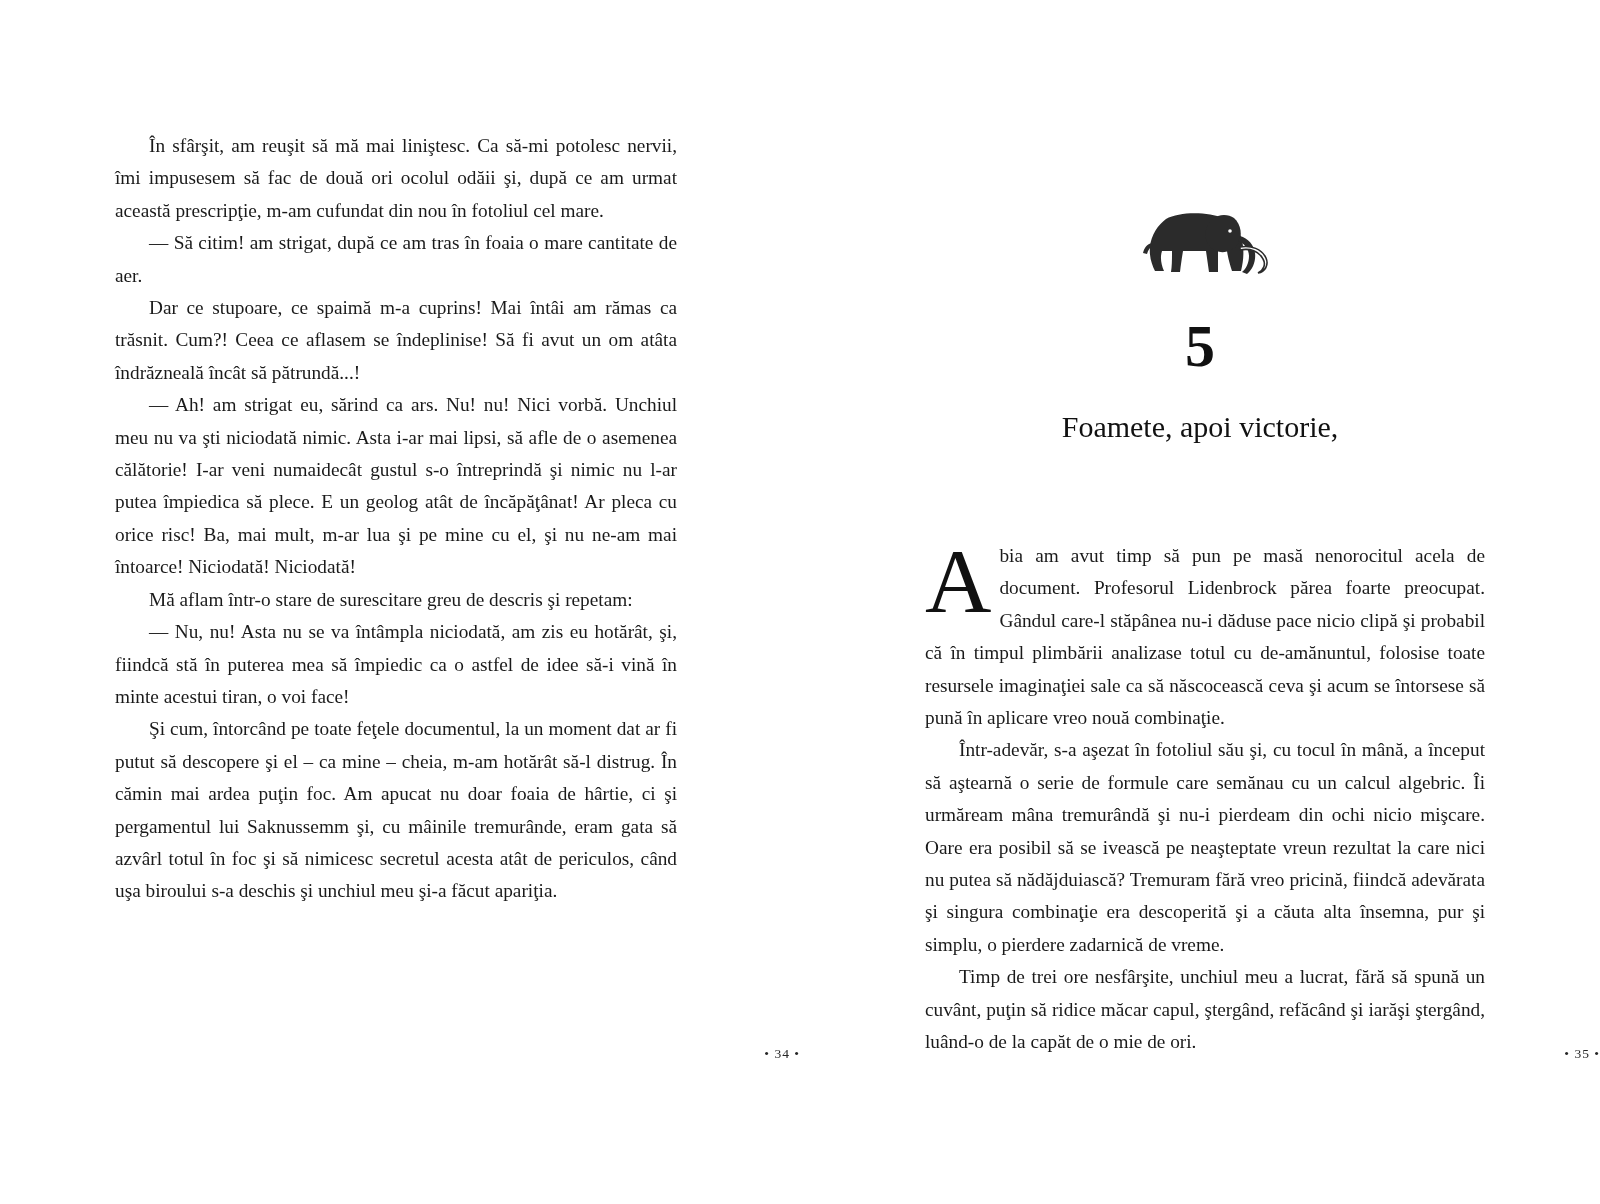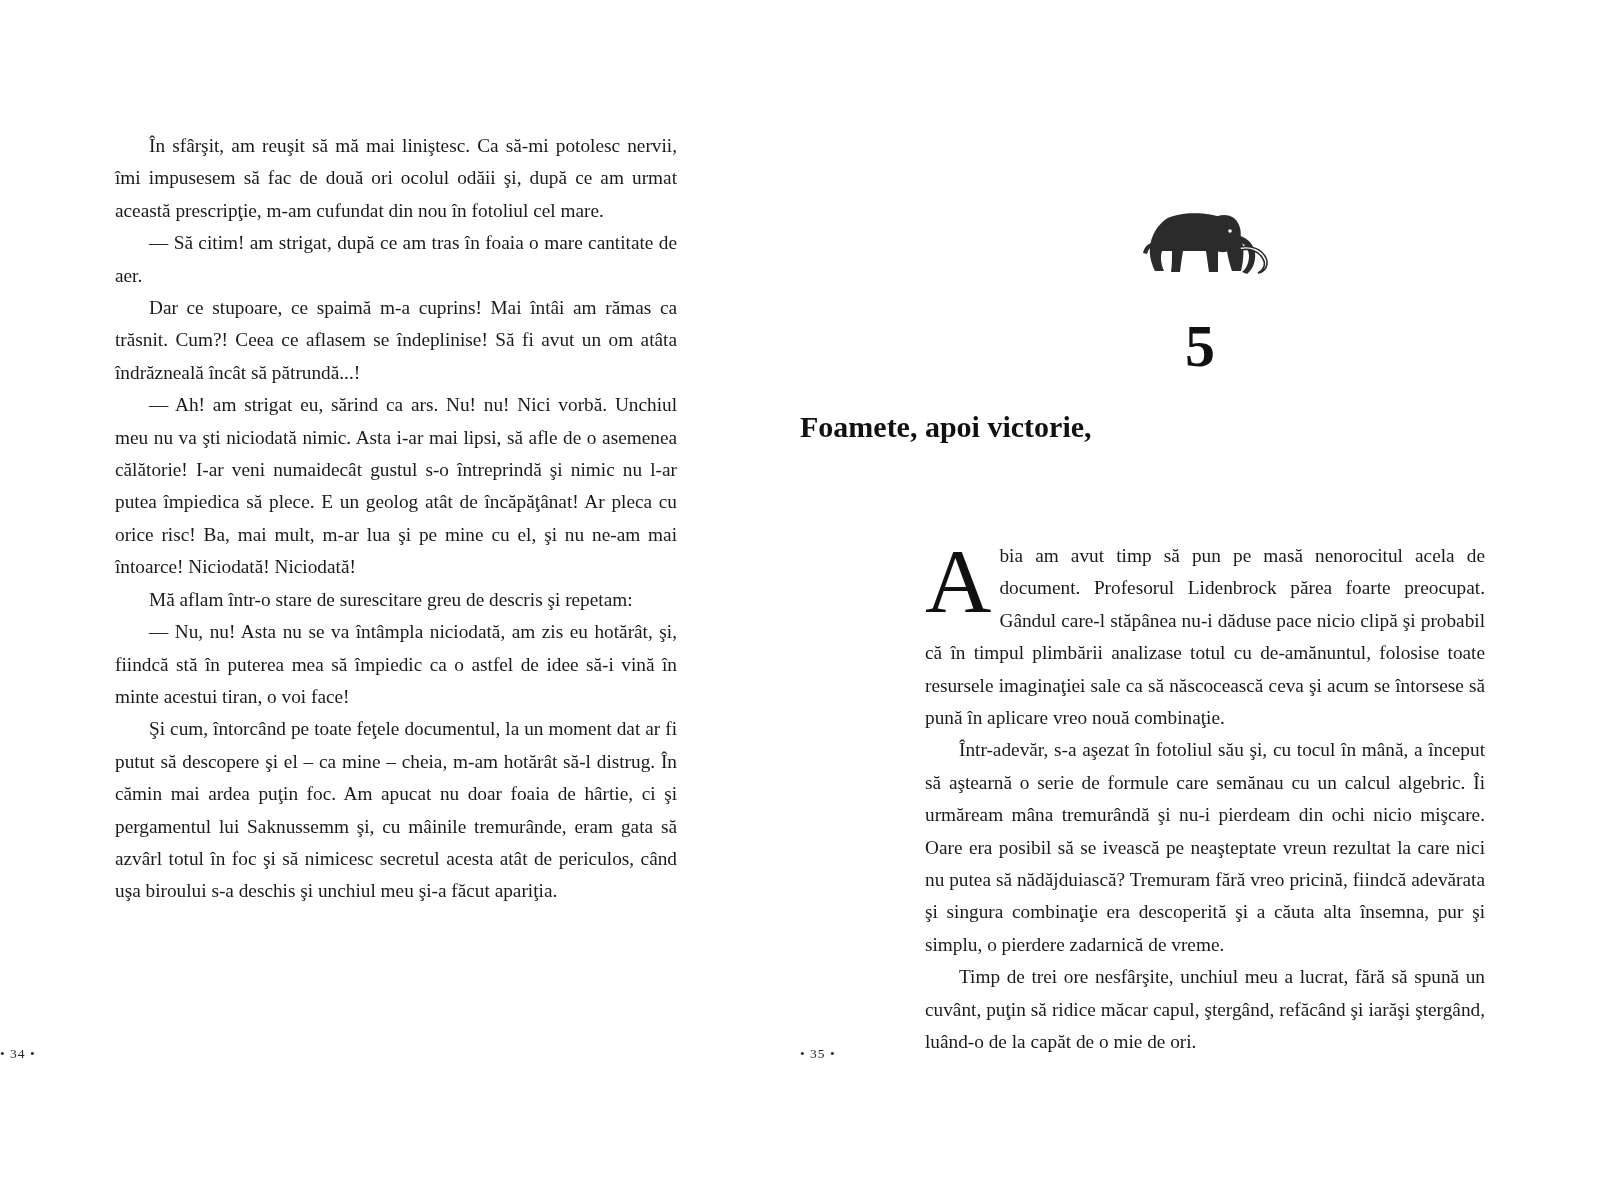"Foamete, apoi victorie," .chapter-title { font-weight: 700 -> 400; text-align: left -> center }
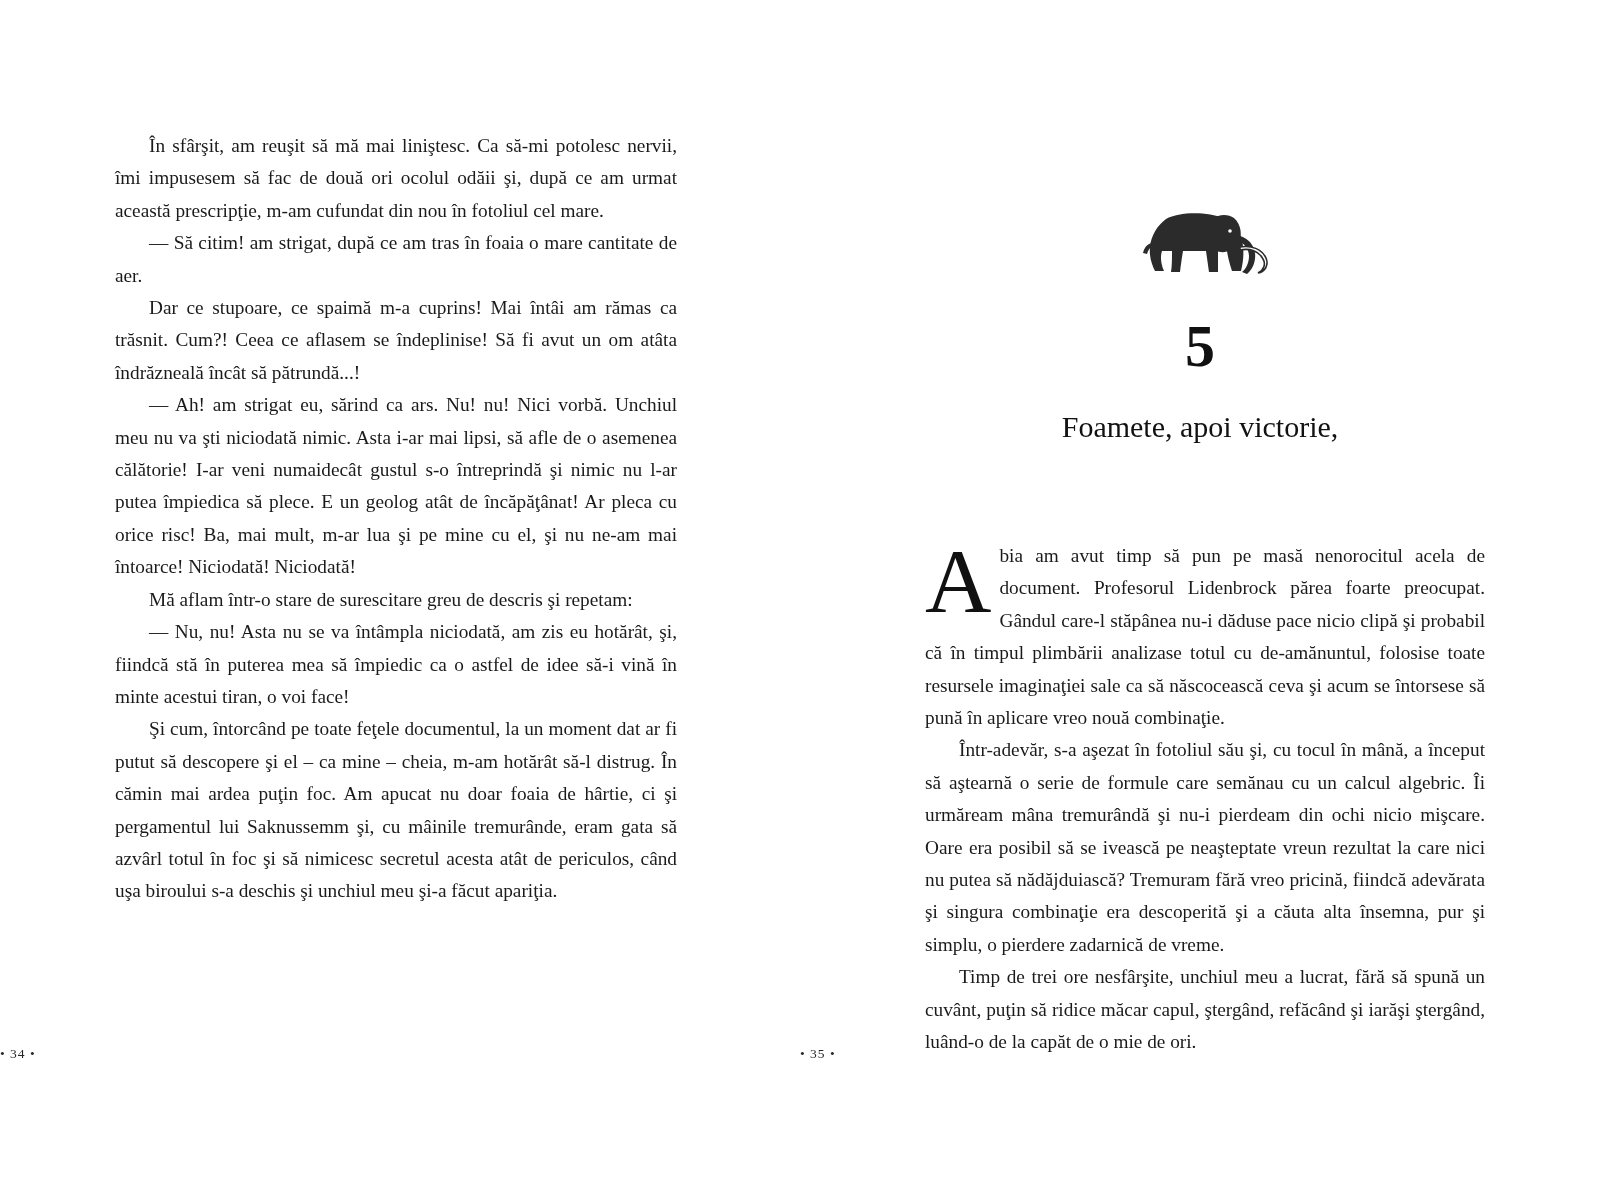"• 34 •" .folio { text-align: left -> right }
